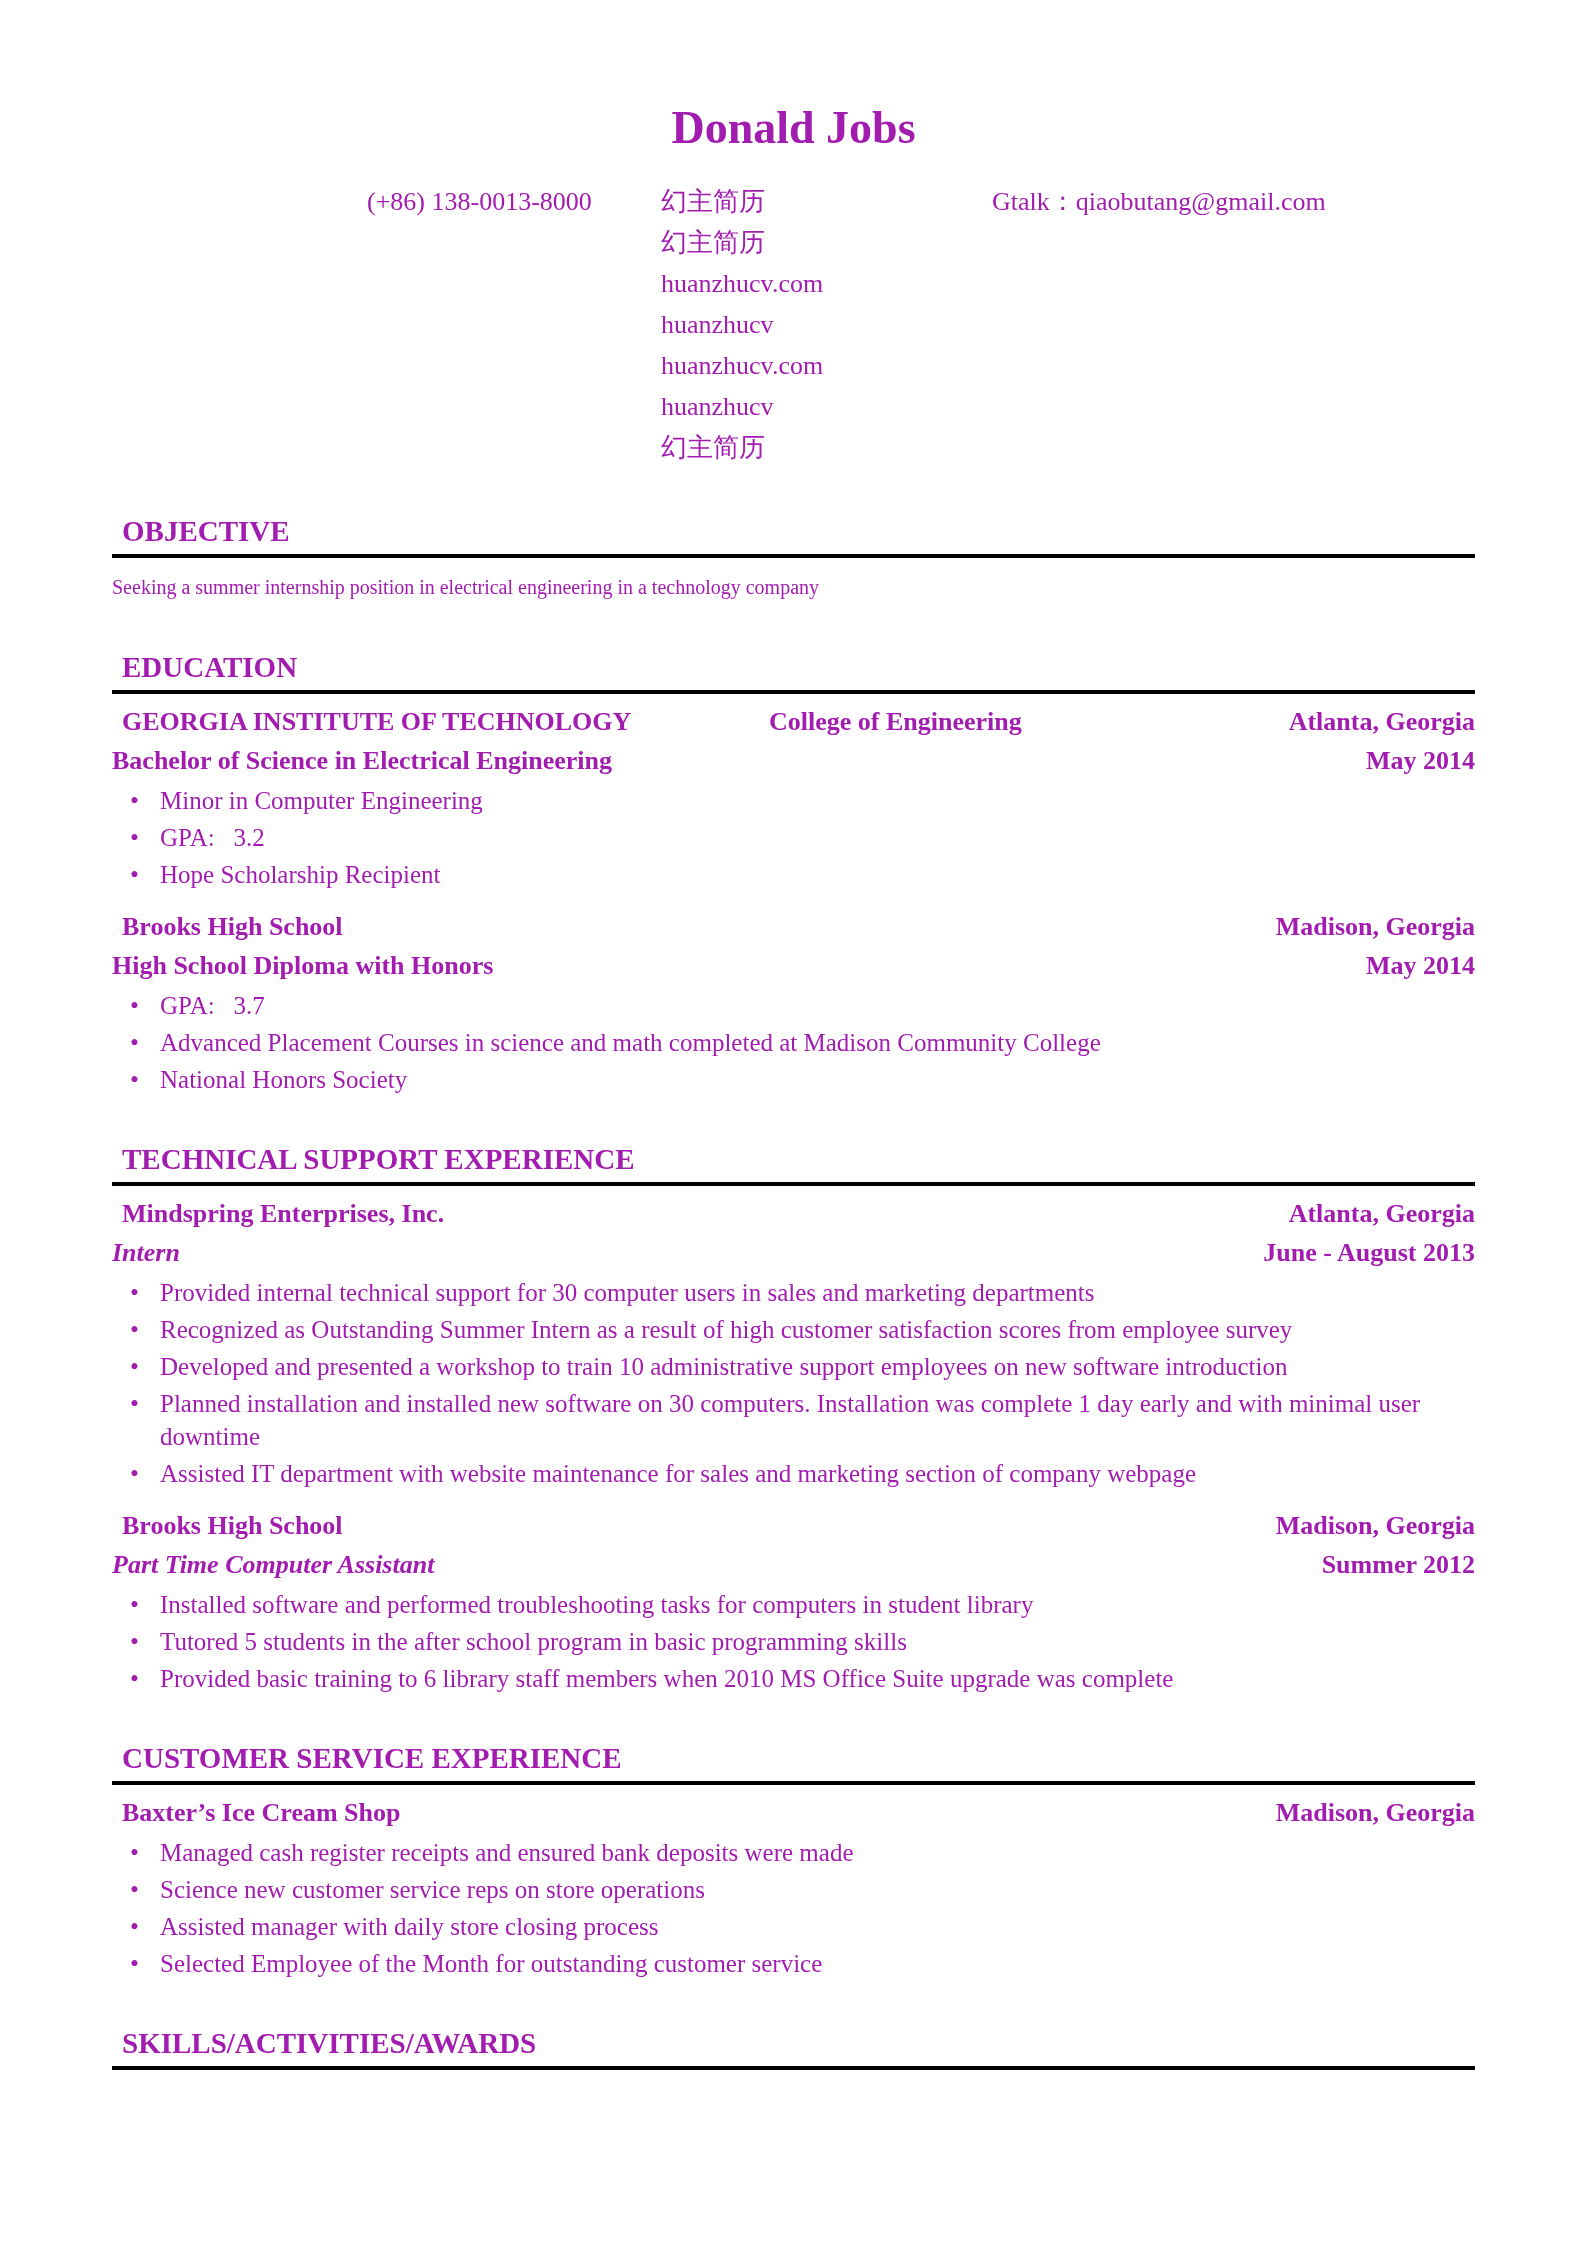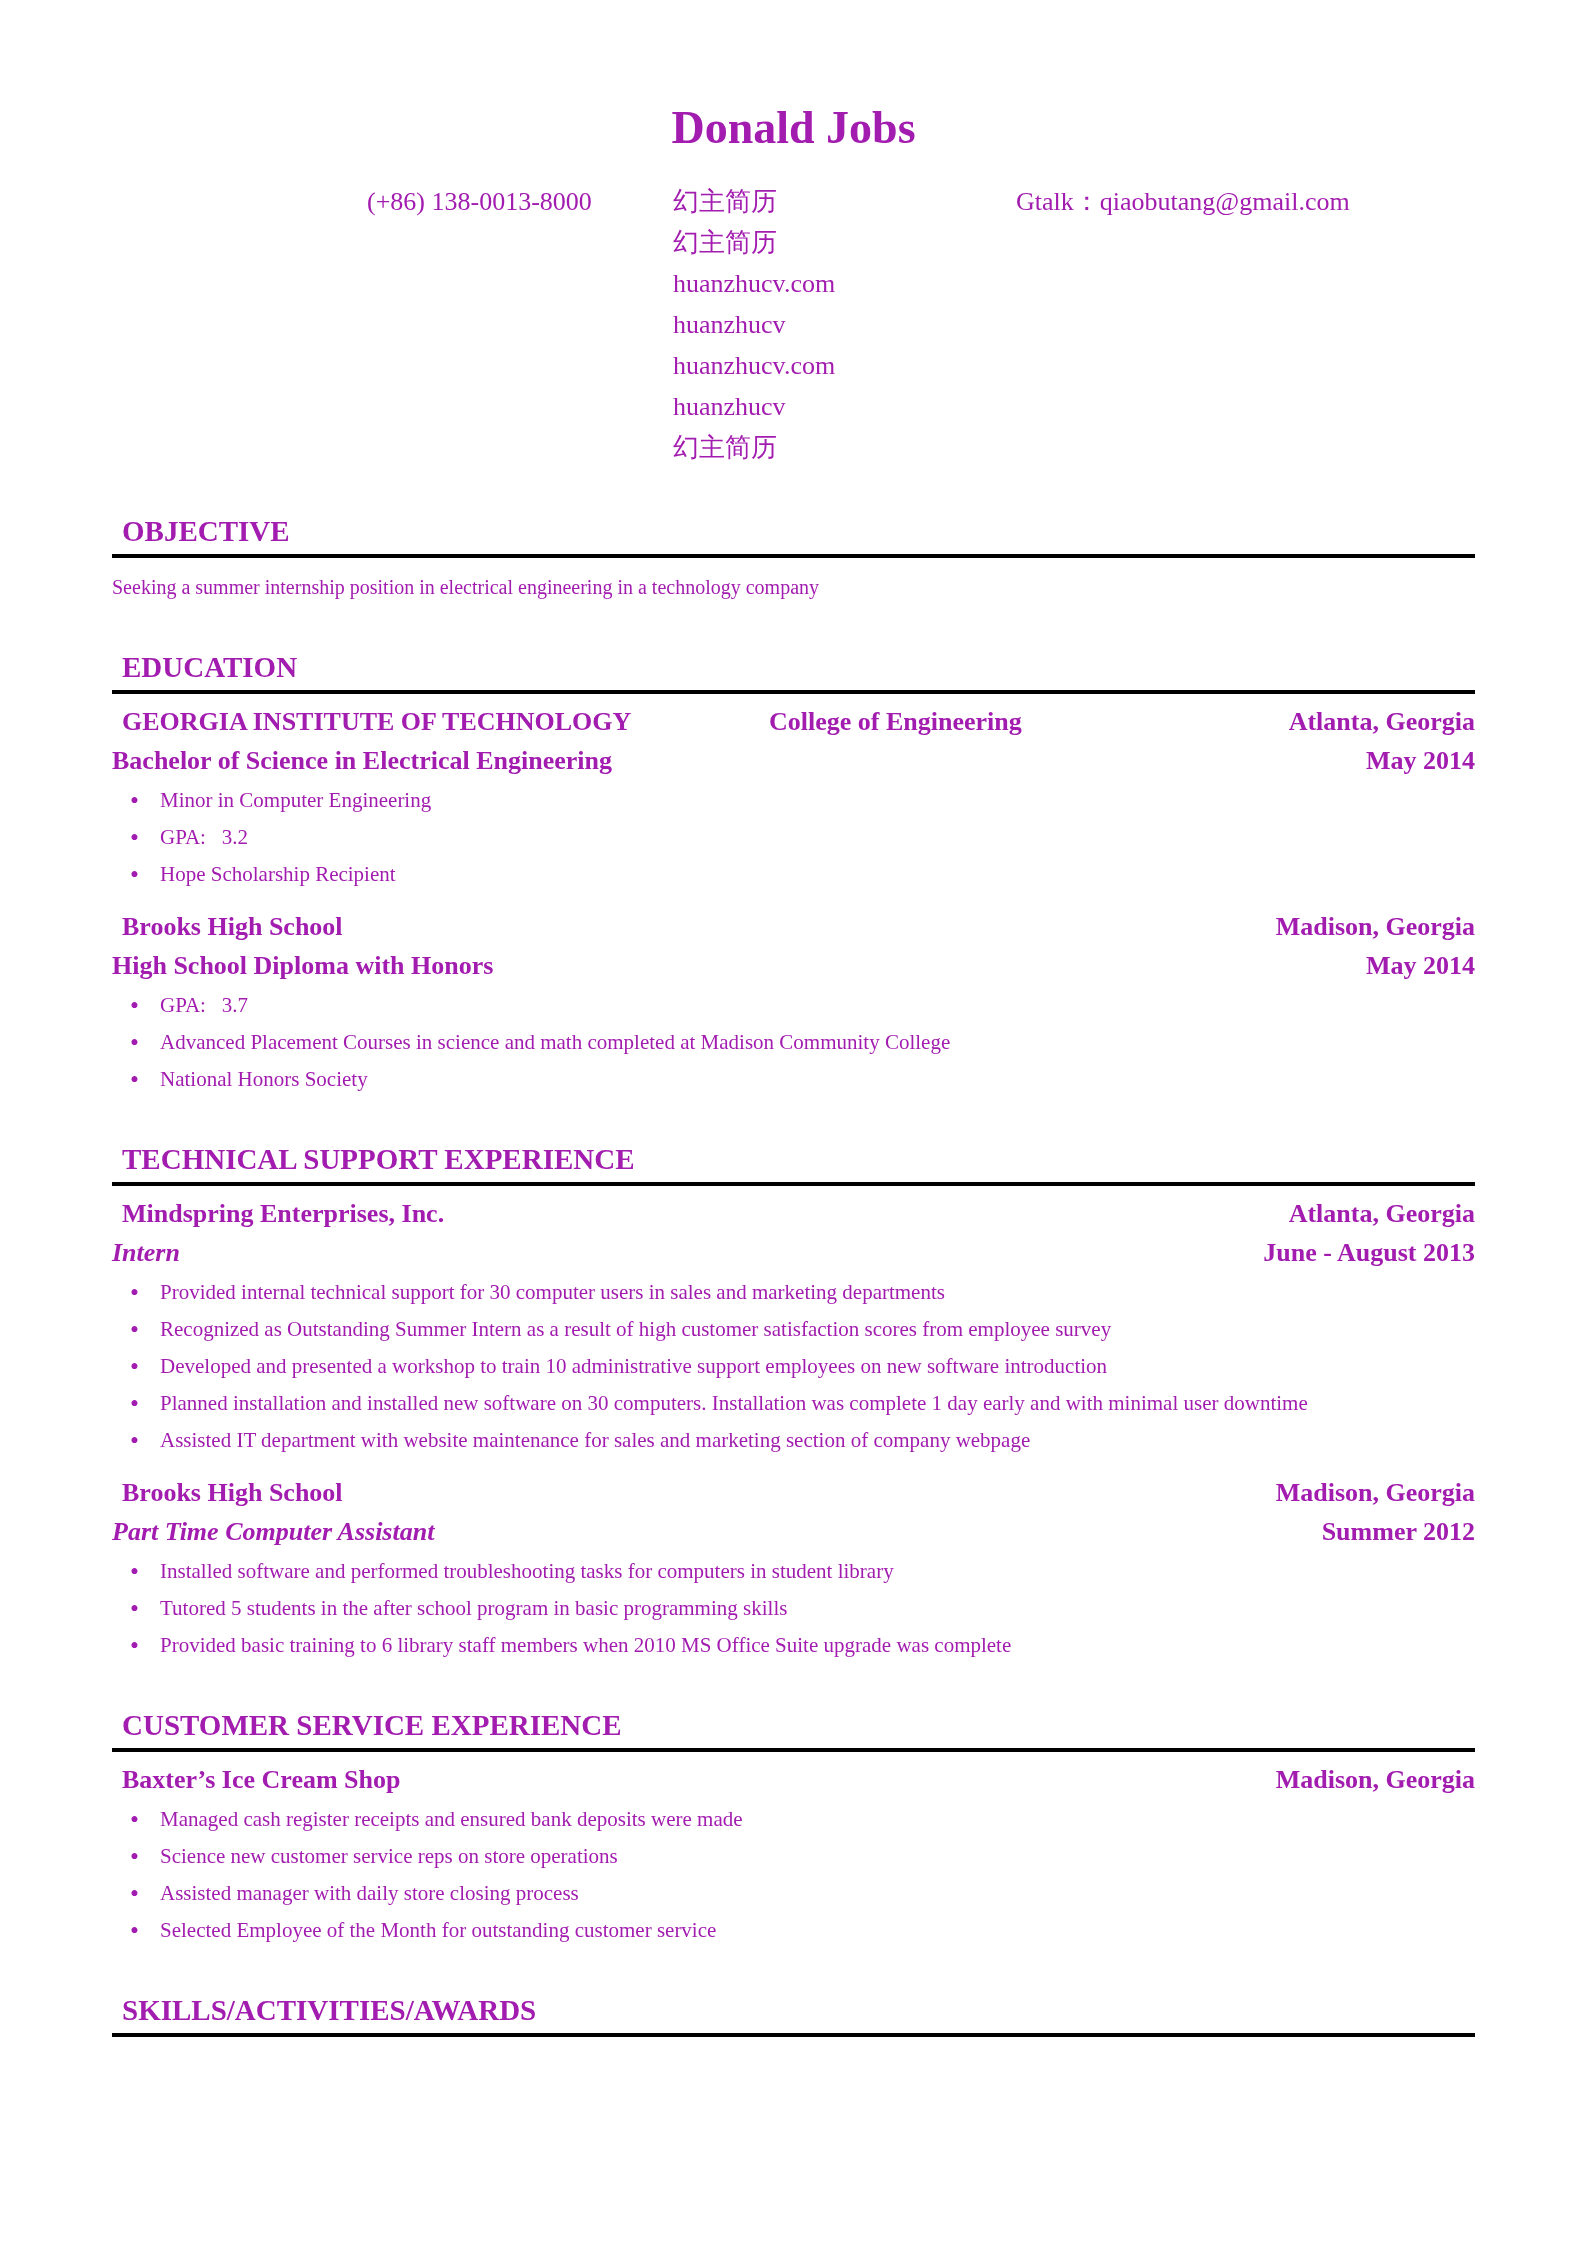"(+86) 138-0013-8000" .contact { gap: 12px -> none }
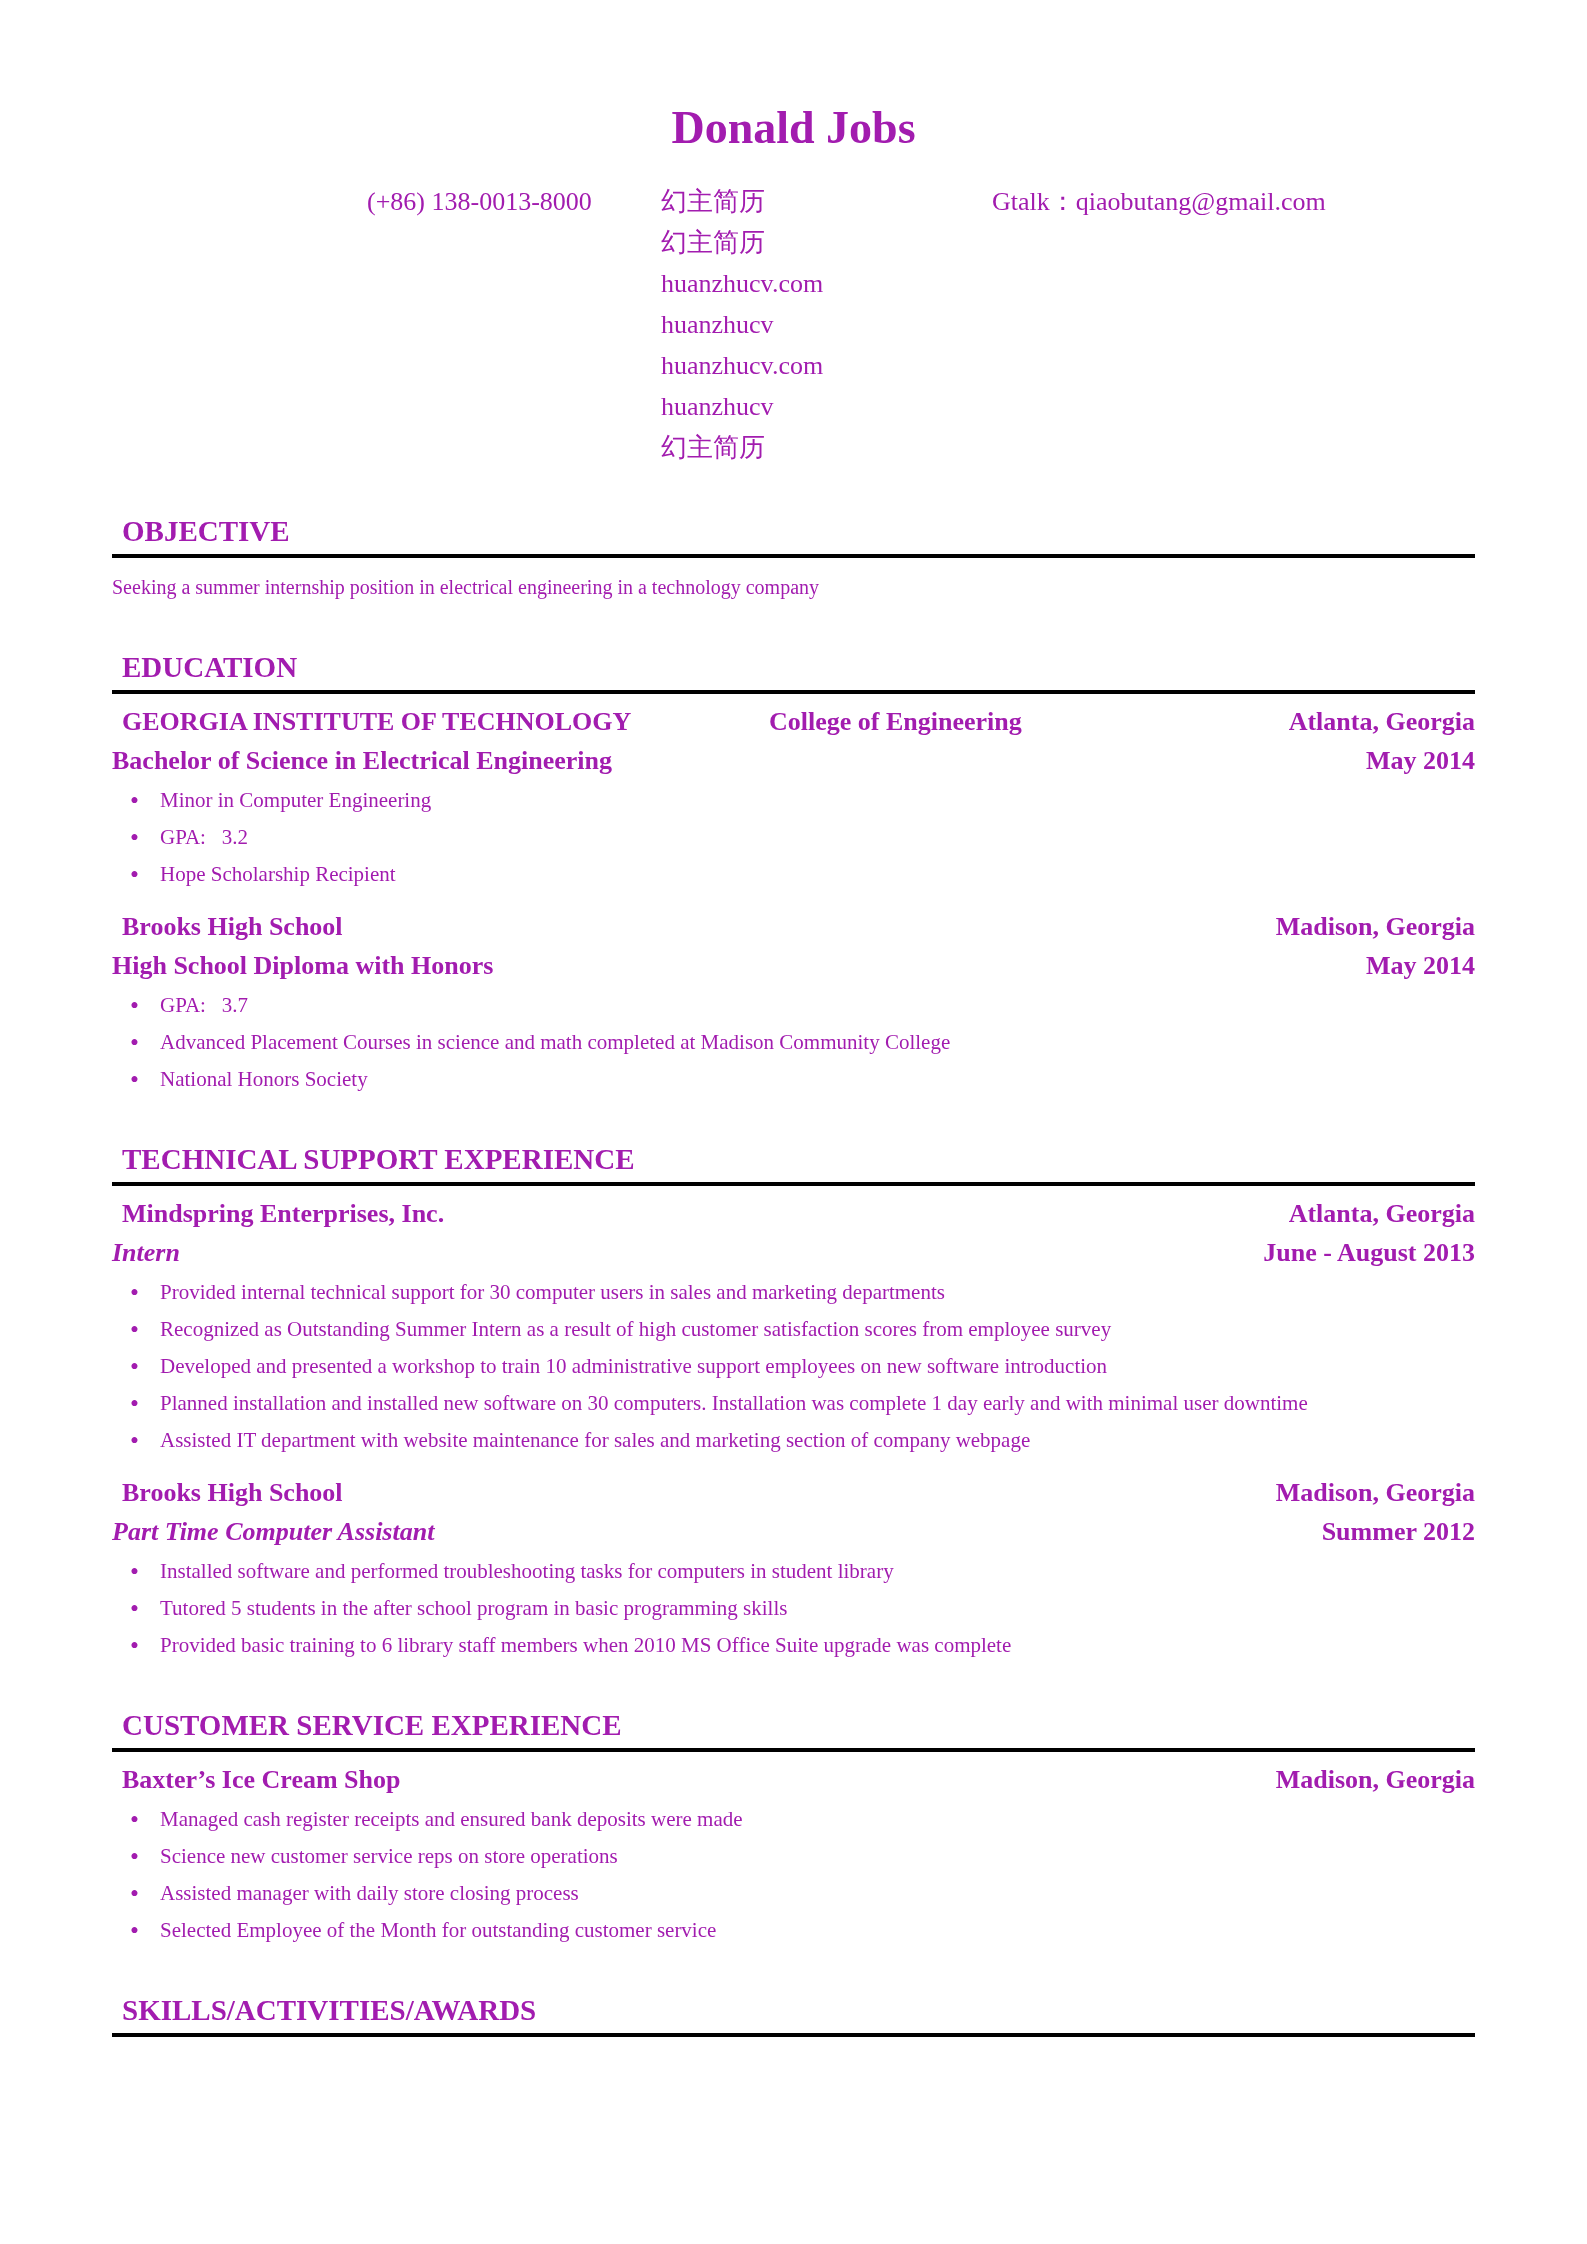"Minor in Computer Engineering" ul.bullets { font-size: 21px -> 25px }
